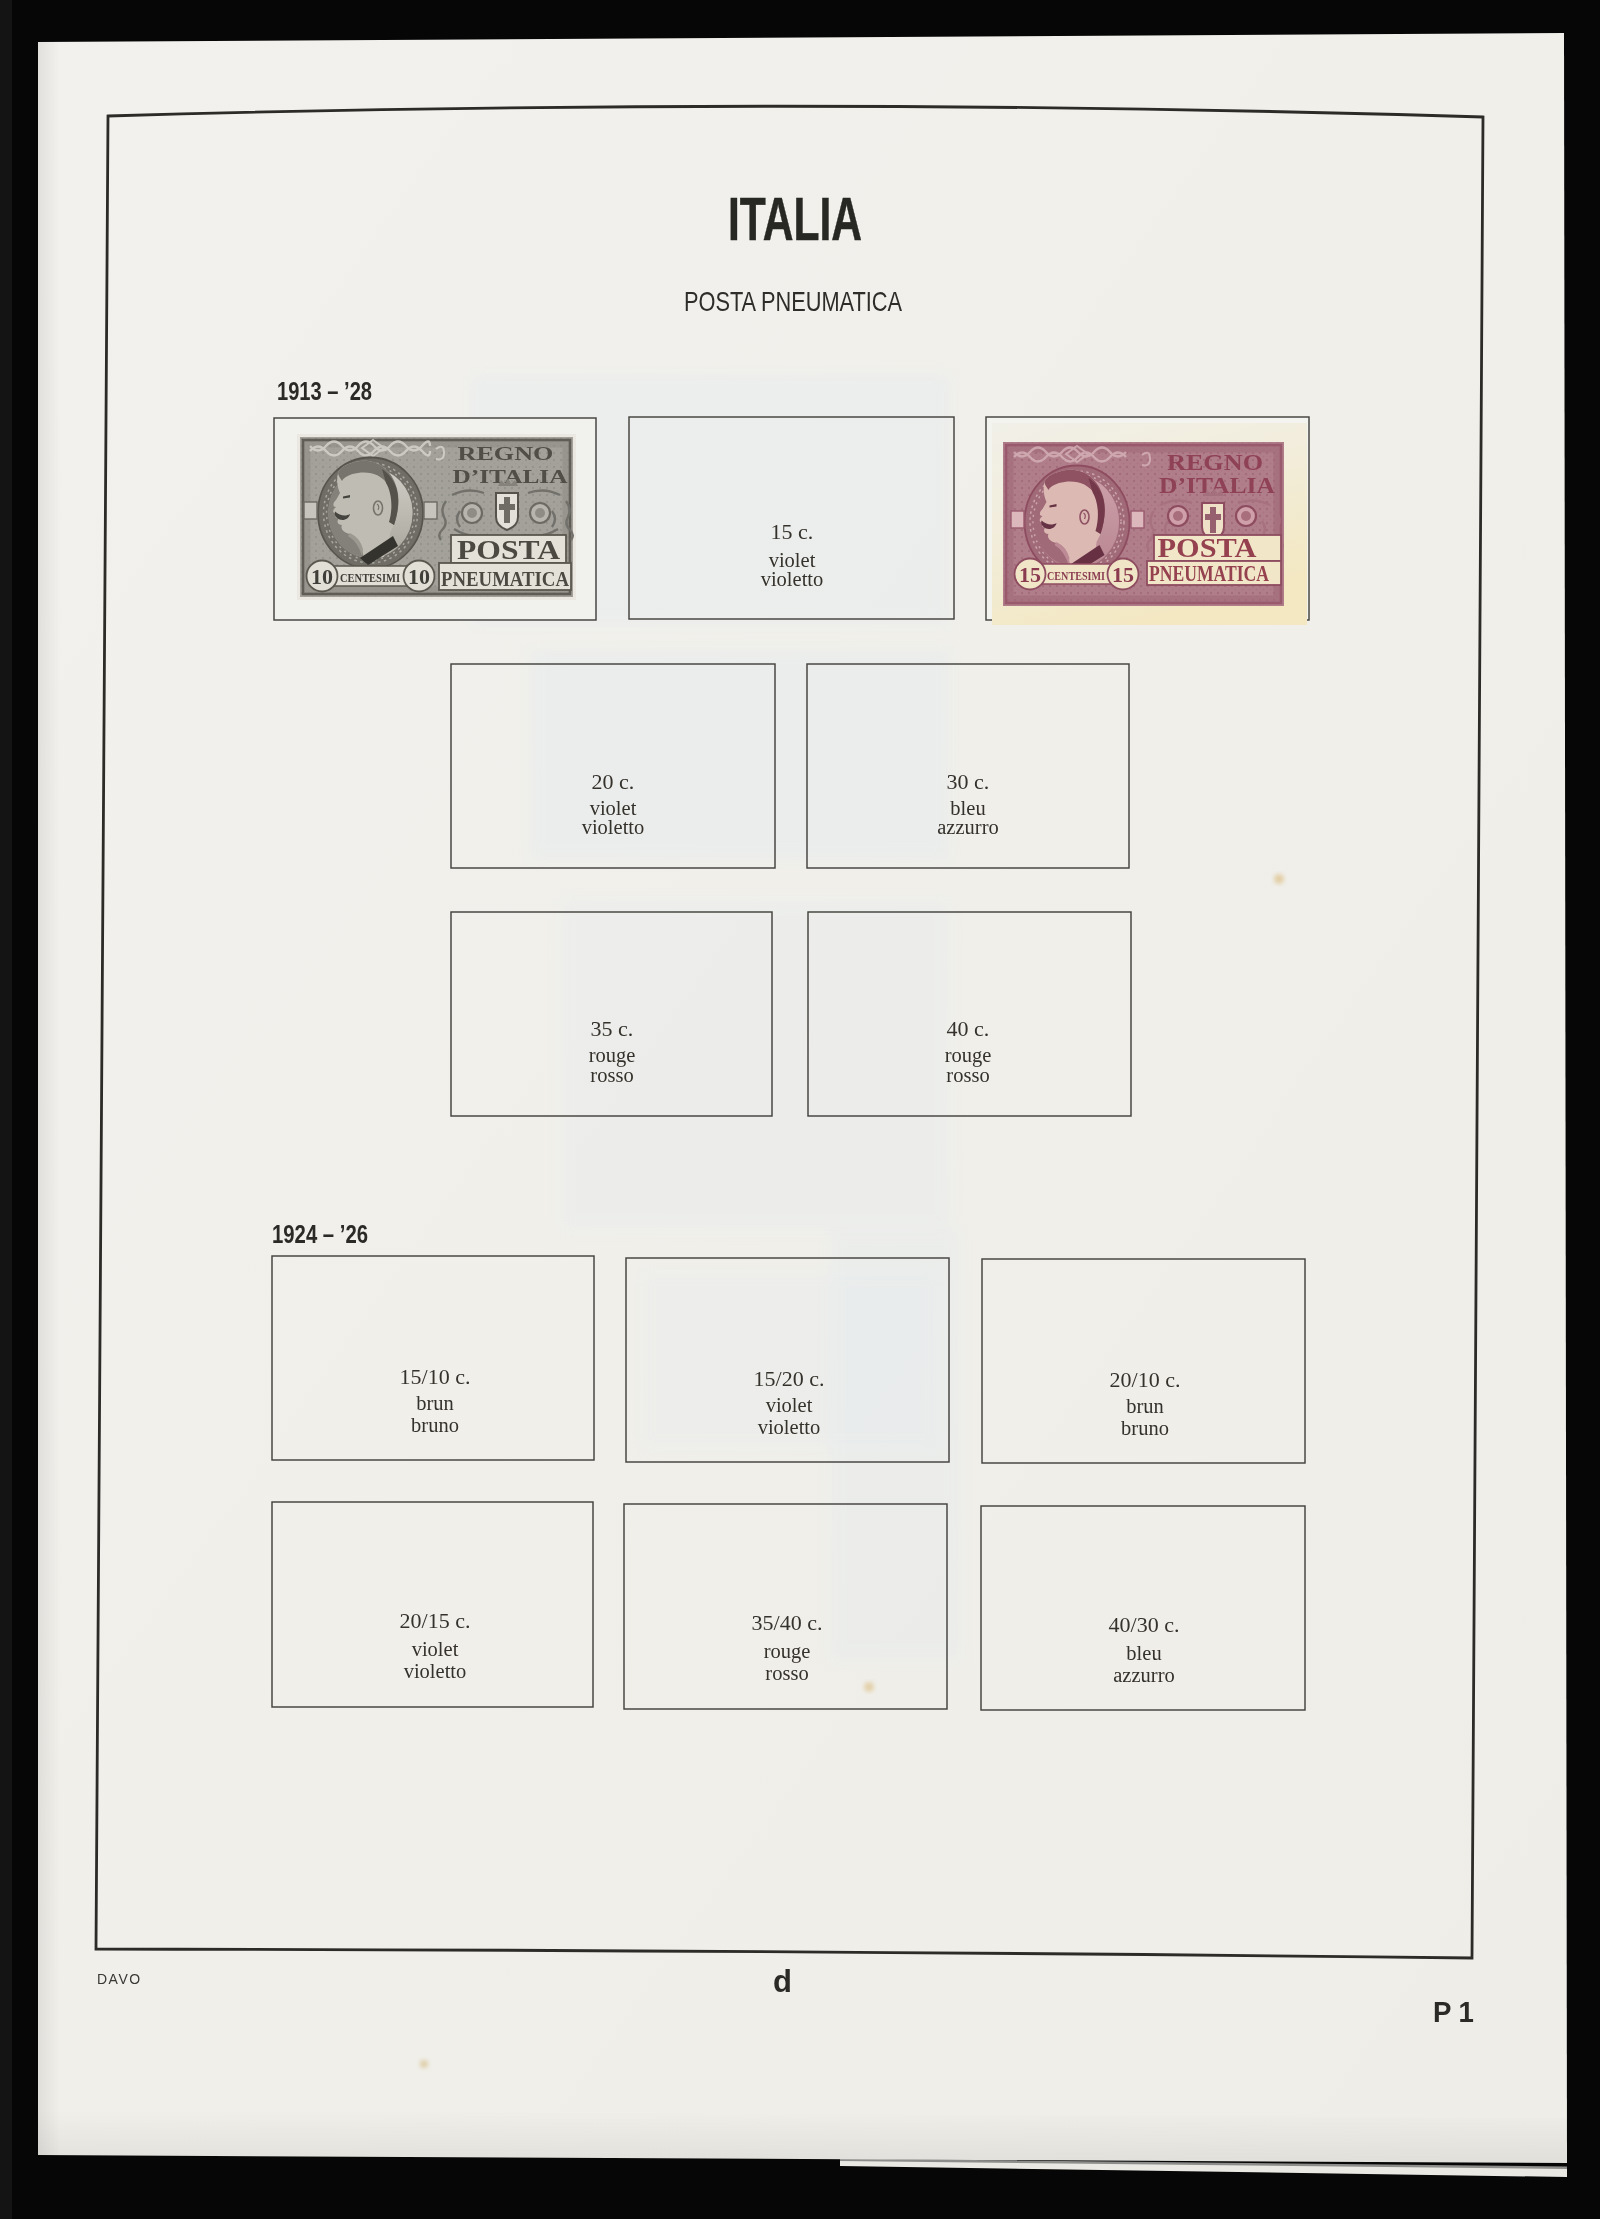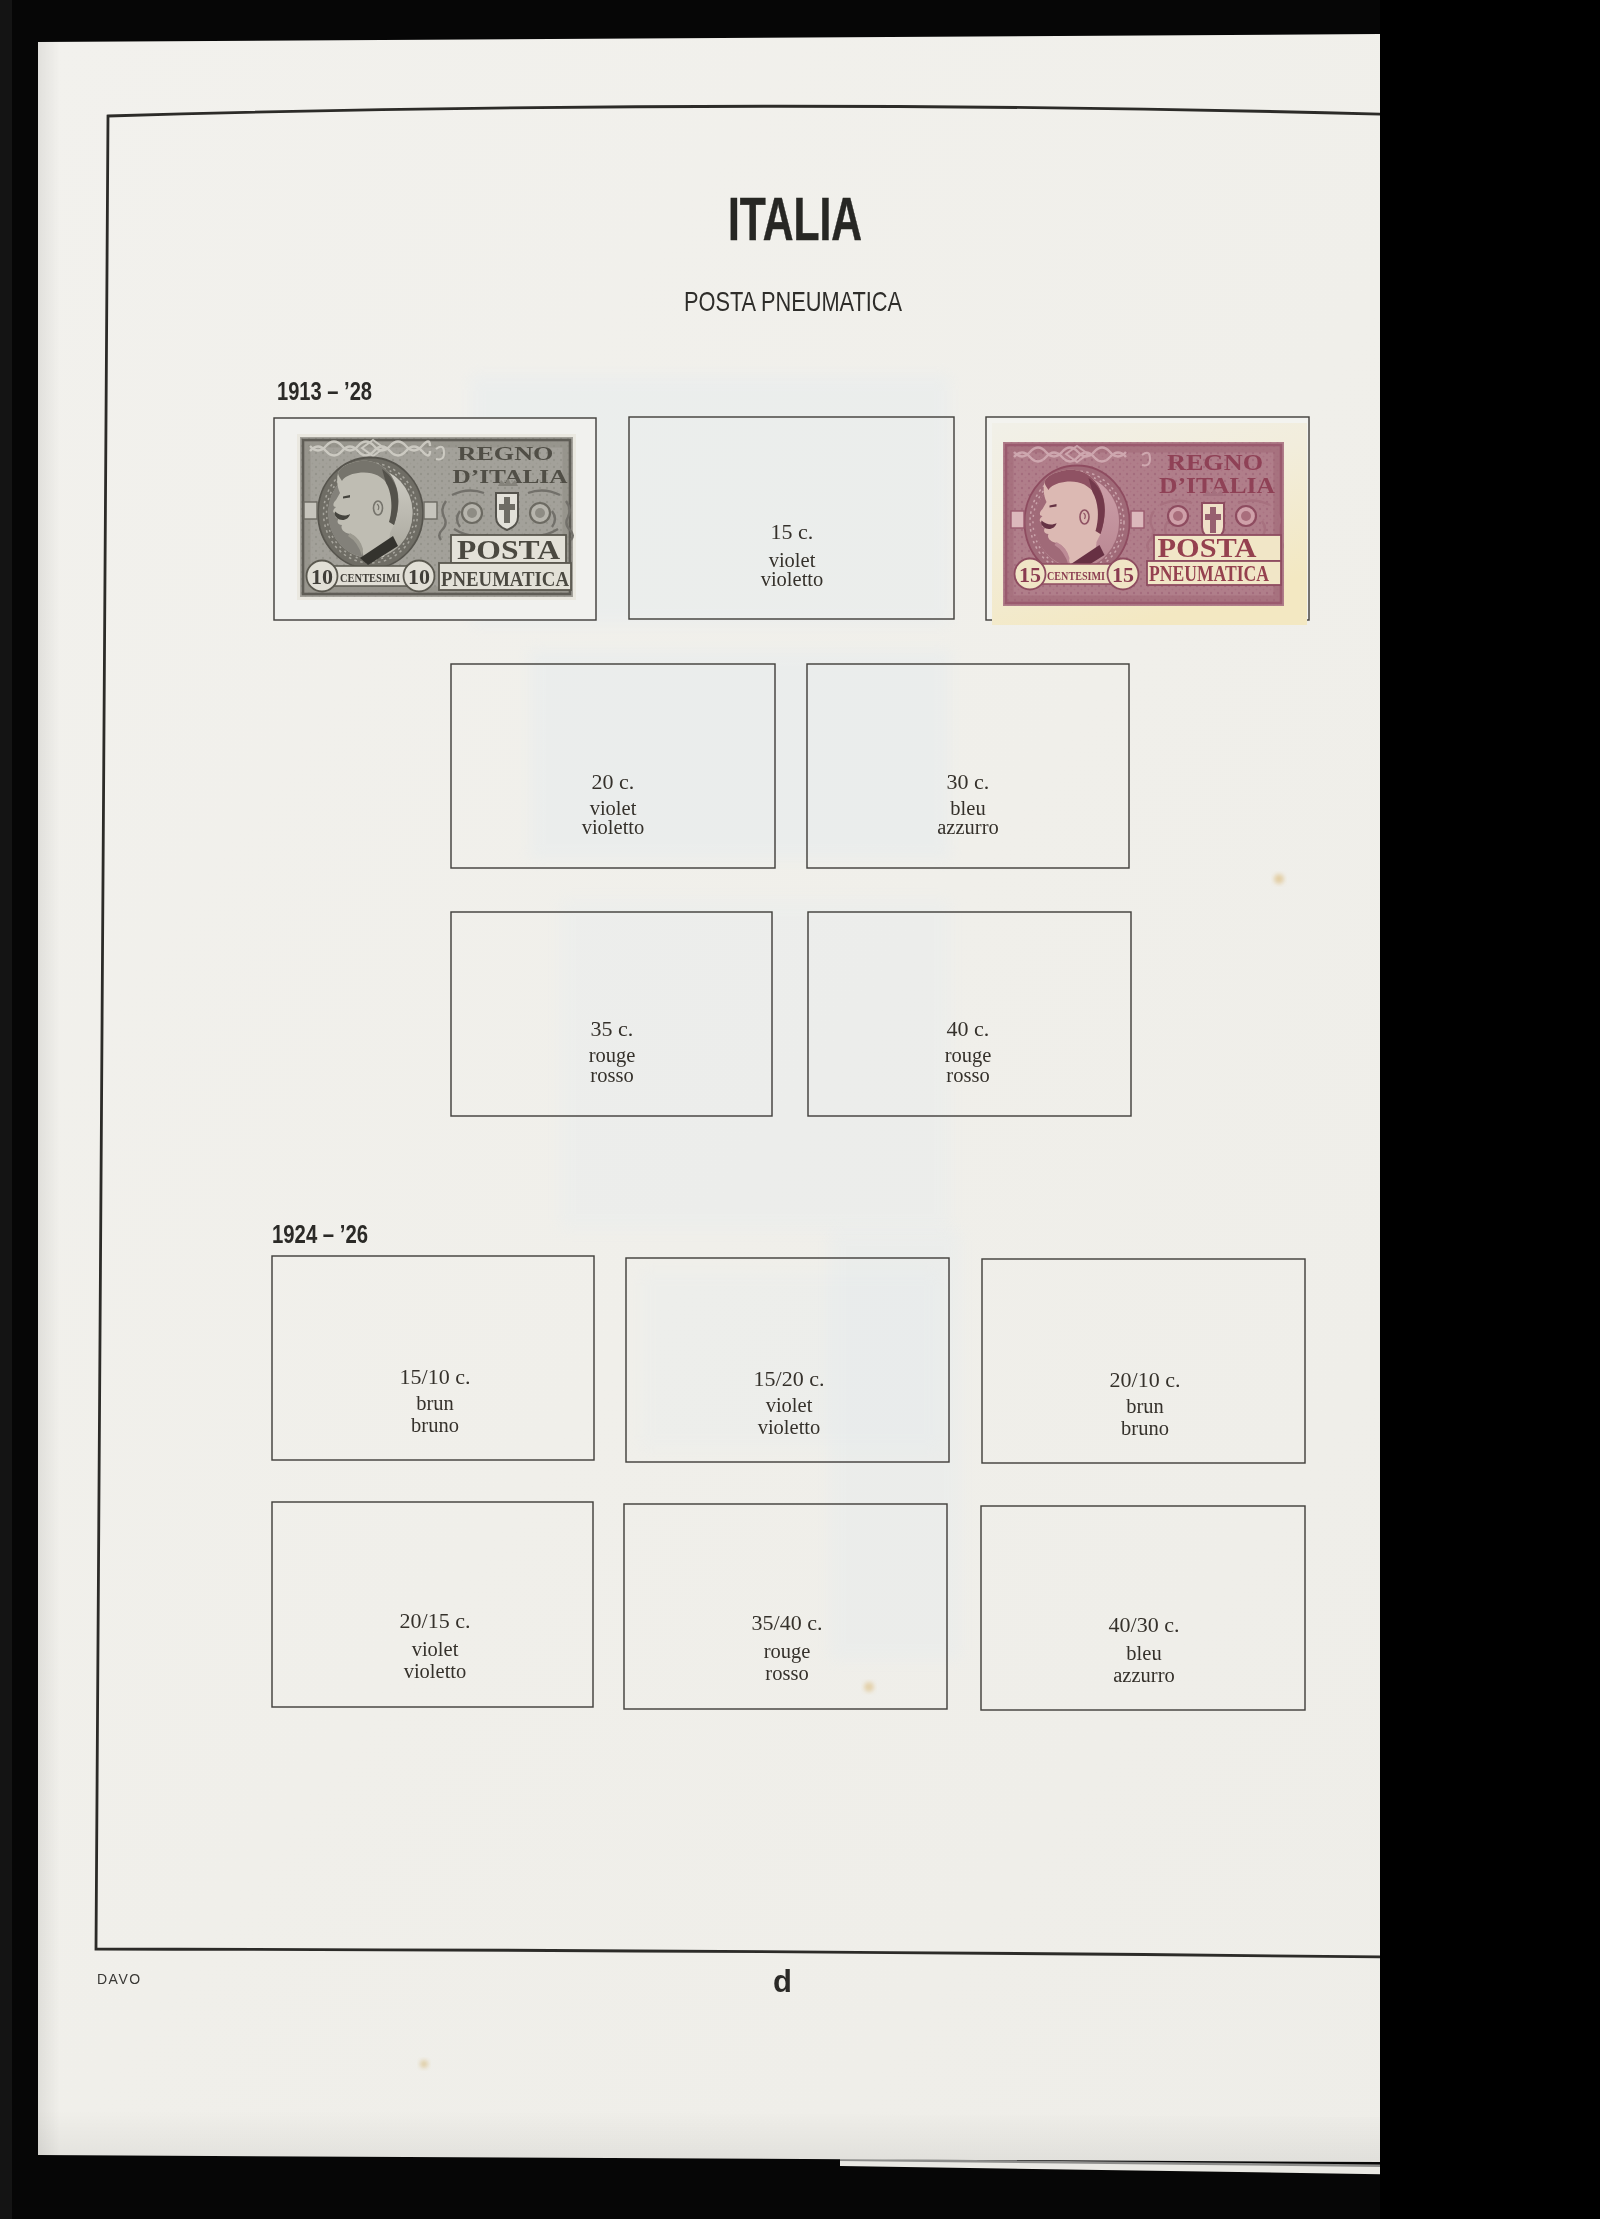"ITALIA" #wrap { width: 1380px -> 1600px }
